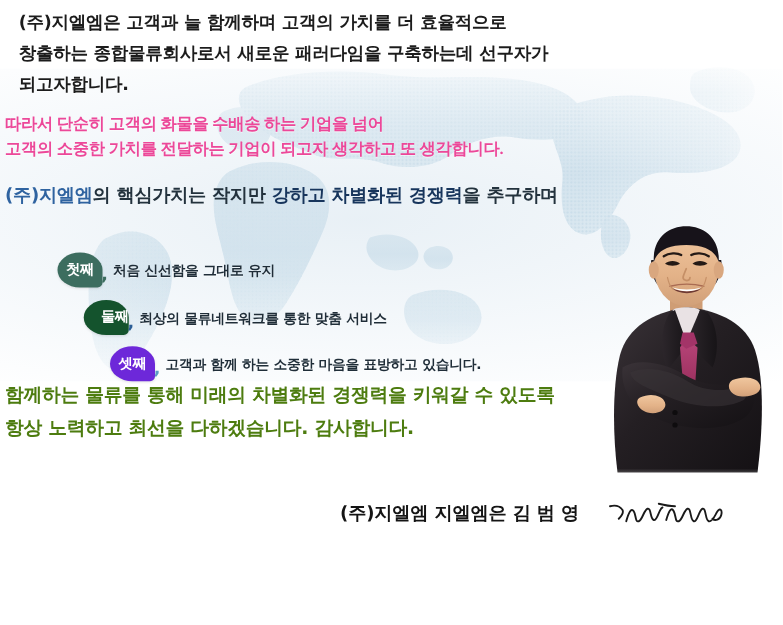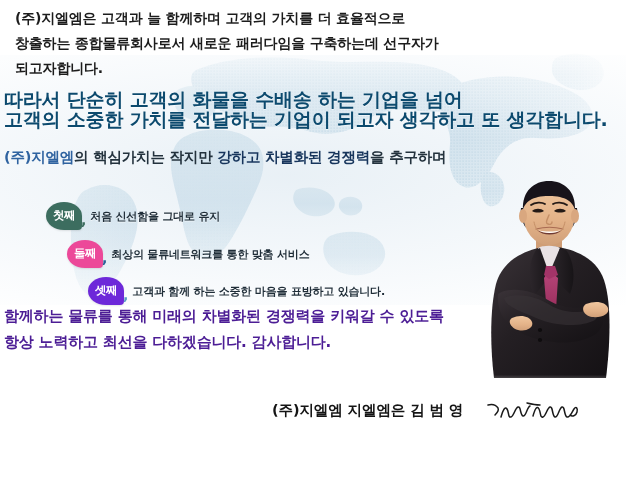"따라서 단순히 고객의 화물을 수배송" #p2 { color: #0c4a6e -> #ec4899; font-family: none -> Liberation Serif, serif; font-size: 19px -> 13px }
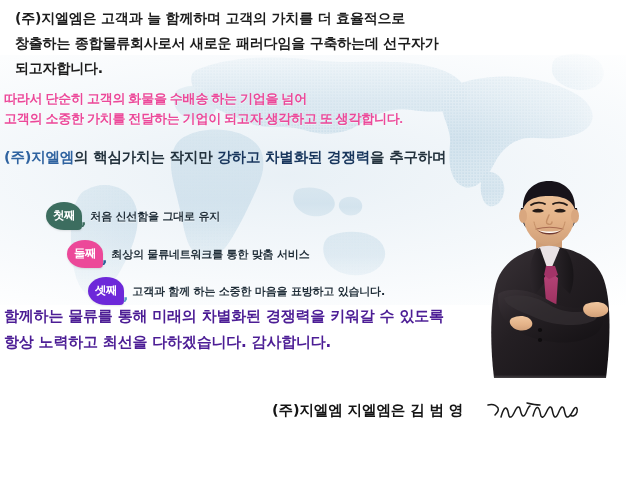"둘째" #badge2 { background: #ec4899 -> #14532d; justify-content: none -> flex-end }
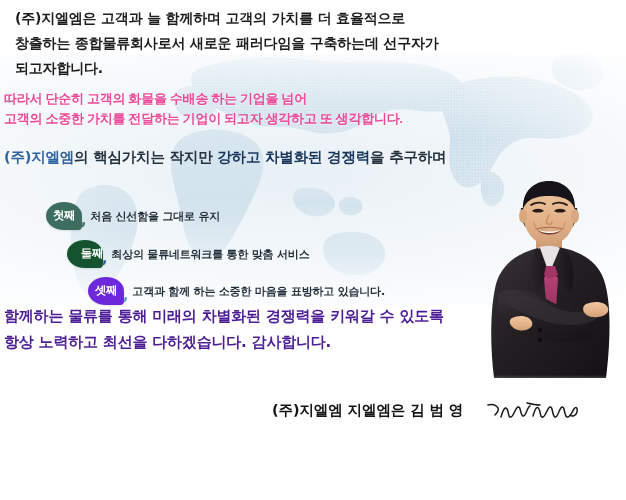"함께하는 물류를 통해 미래의 차별화된" #p4 { color: #4c1d95 -> #4d7c0f }
